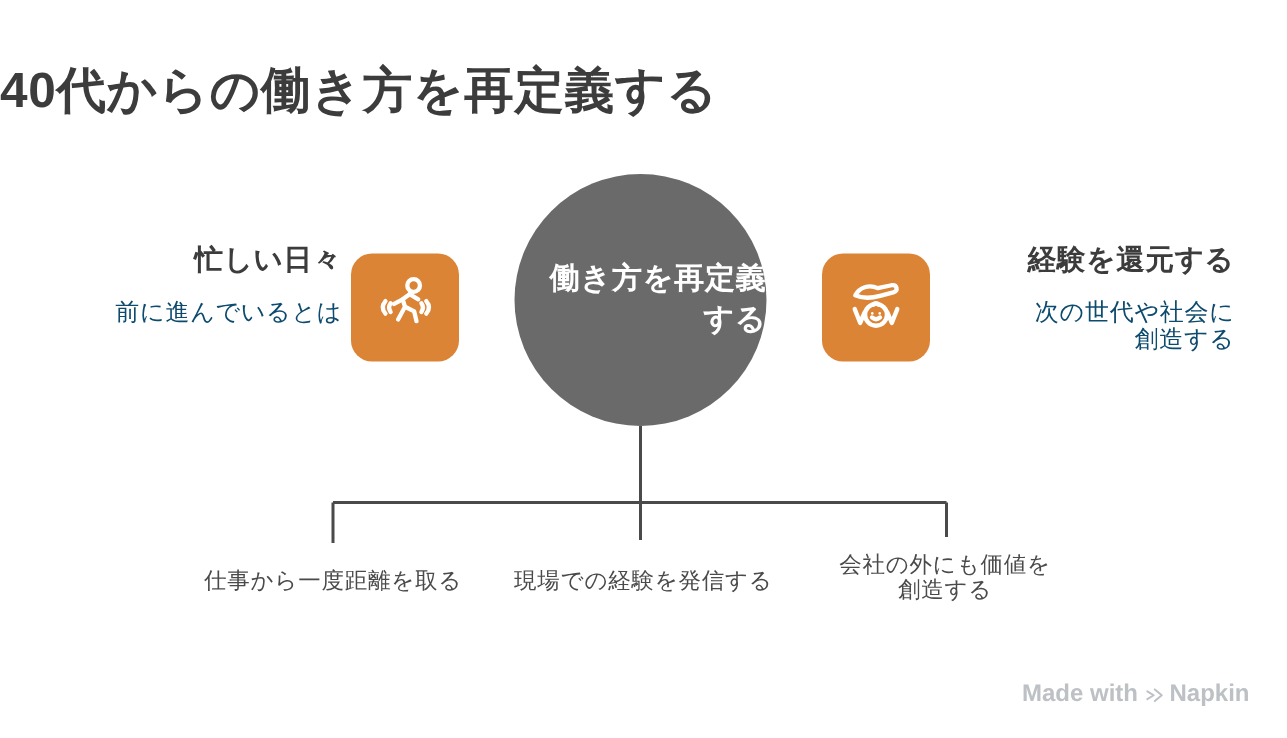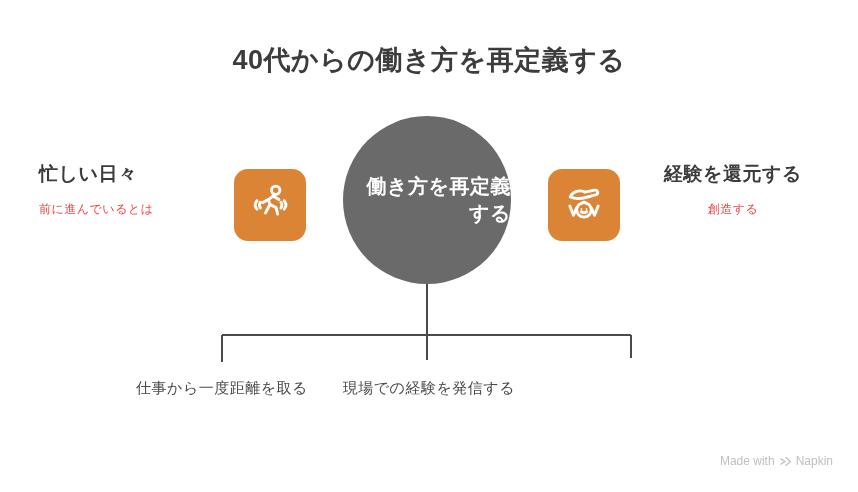"40代からの働き方を再定義する" .page-title { font-size: 27px -> 33px; text-align: center -> none }
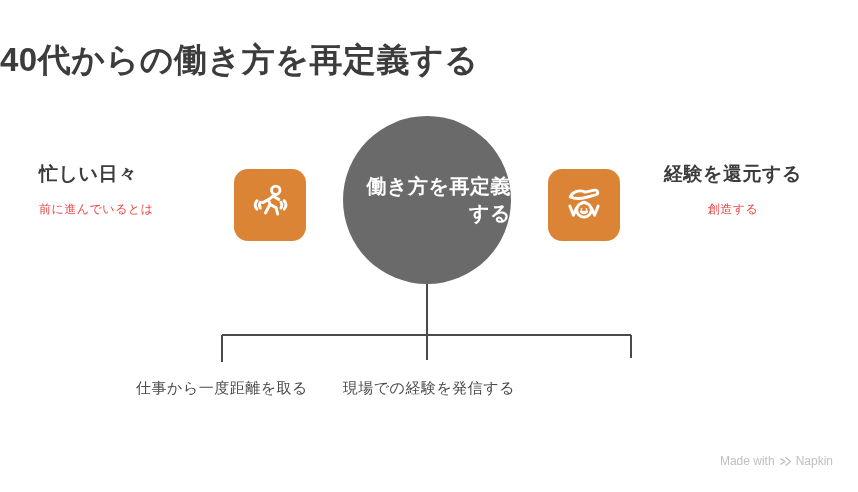"忙しい日々" .side-text.left { left: 39px -> 56px; text-align: left -> right }
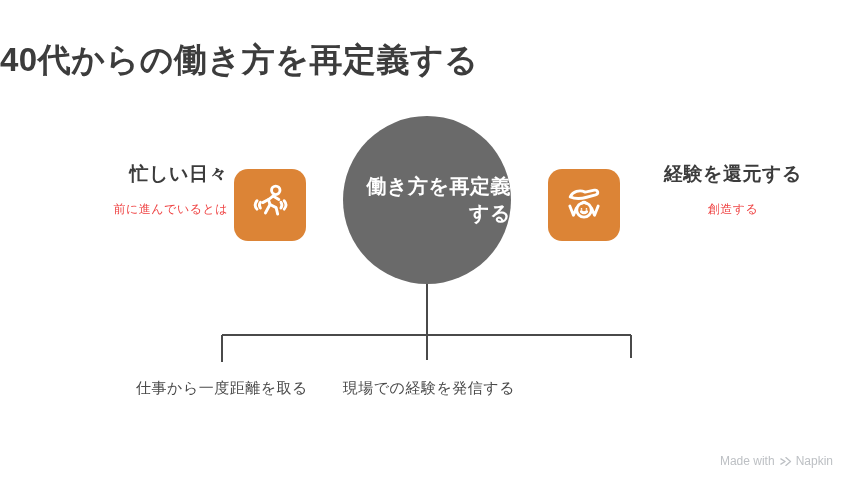"経験を還元する" .side-text.right { text-align: center -> right }
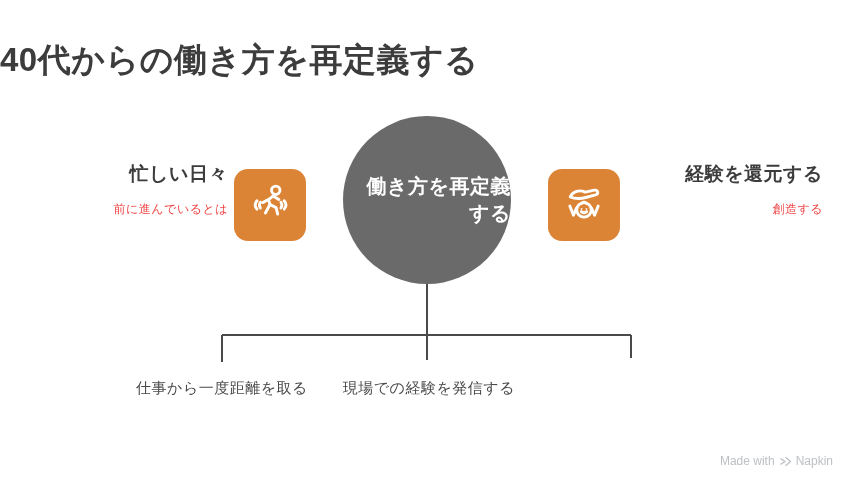"前に進んでいるとは" .side-text .desc { color: #ef4444 -> #0c4a6e; font-size: 12px -> 16px }
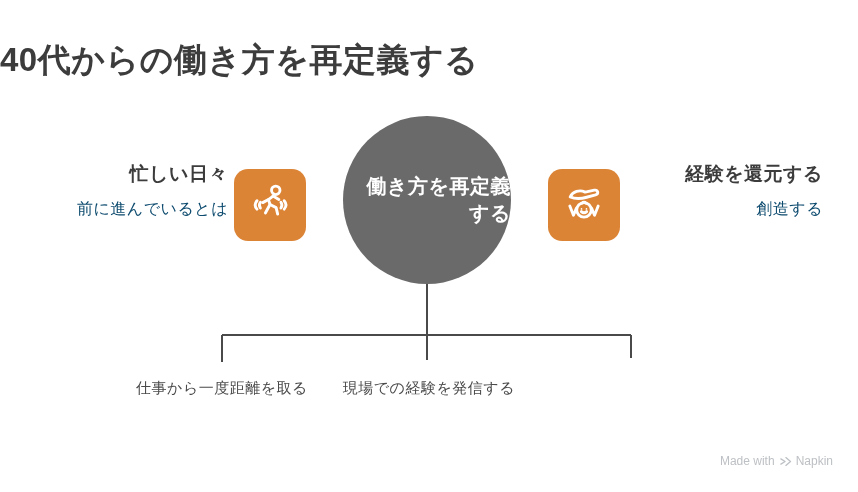"次の世代や社会に" span { html: none -> <span>次の世代や社会に</span> }
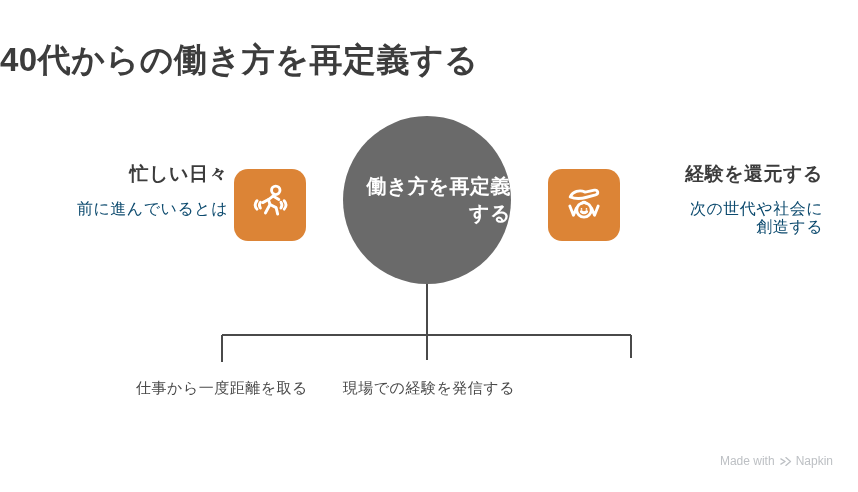"会社の外にも価値を" div.branch-label { html: none -> <div> <span>会社の外にも価値を</span> <span>創造する</span> </div> }
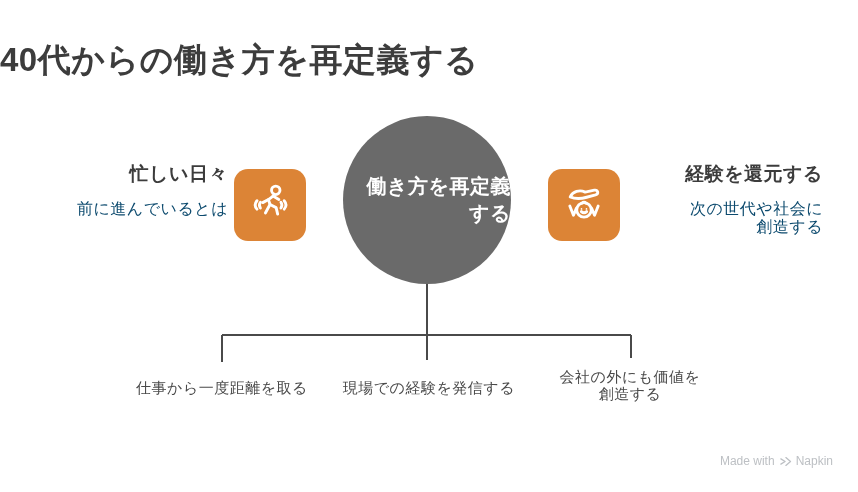"Made with" .footer { font-size: 12px -> 16px; font-weight: none -> bold }
